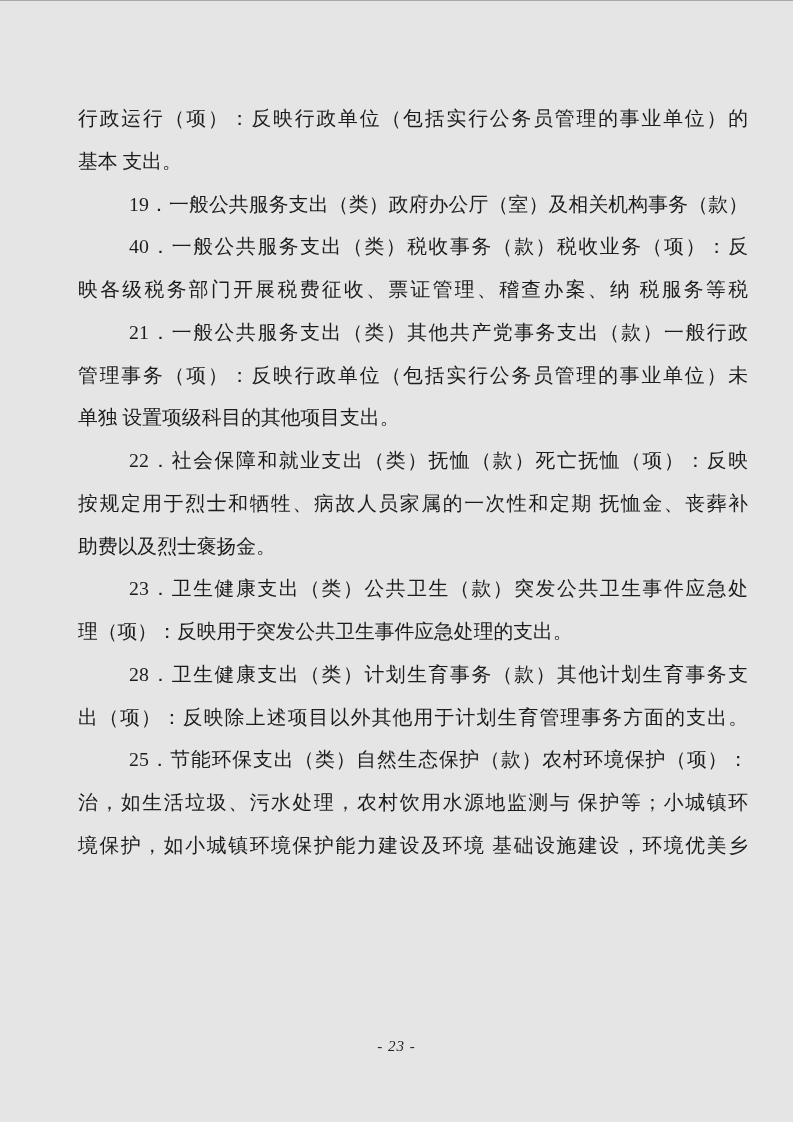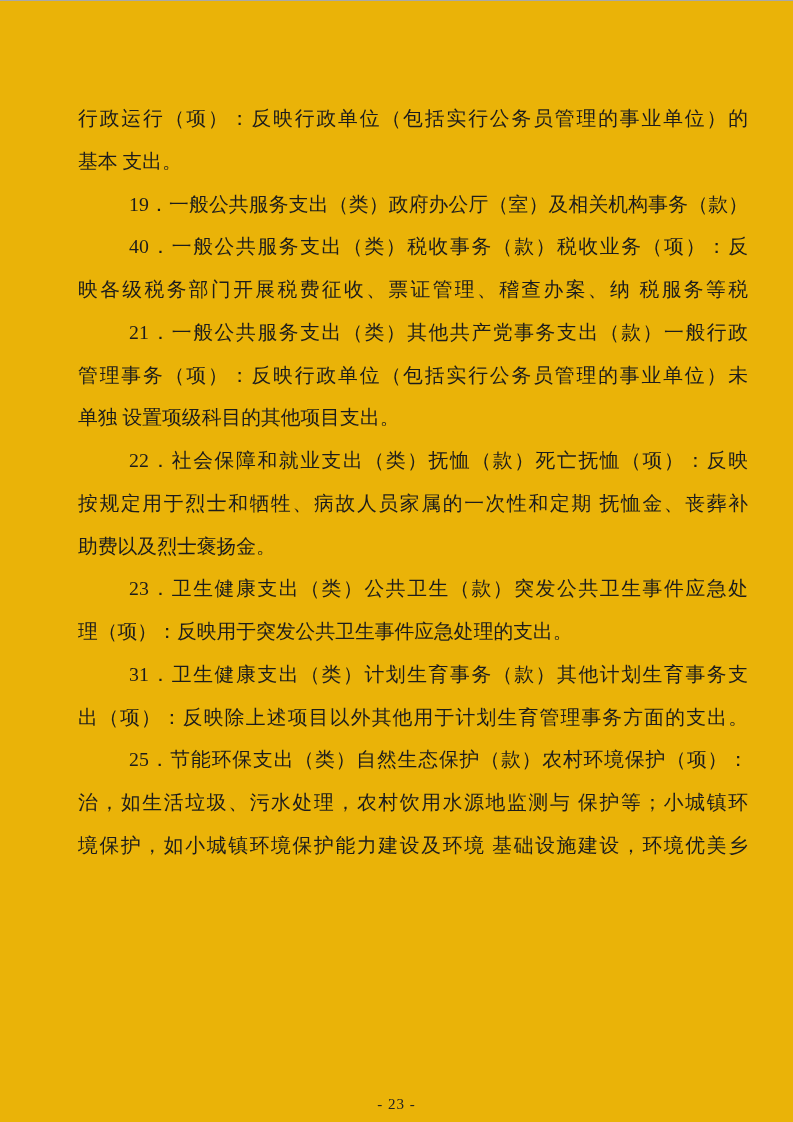"行政运行（项）：反映行政单位（包括实行公务员管理的事业单位）的" .page { background: #eab308 -> #e5e5e5 }
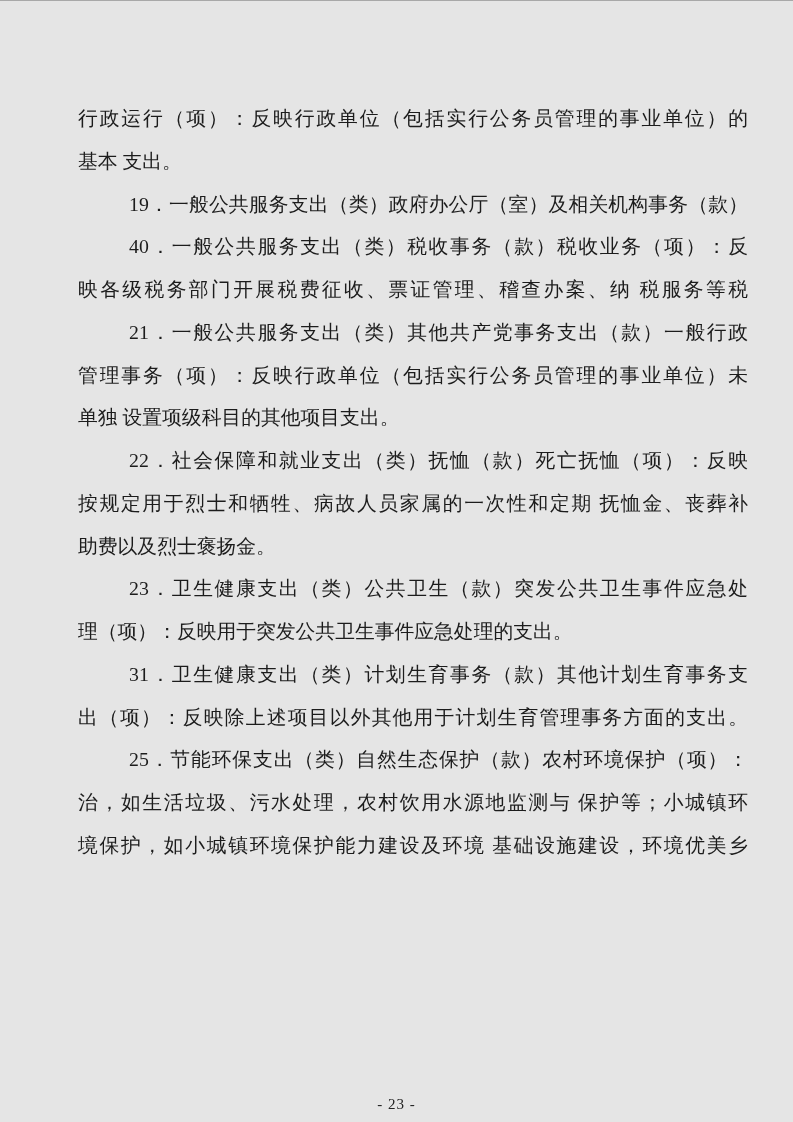"31．卫生健康支出（类）计划生育事务（款）其他计划生育事务支" div.line { text: 31 -> 28 }
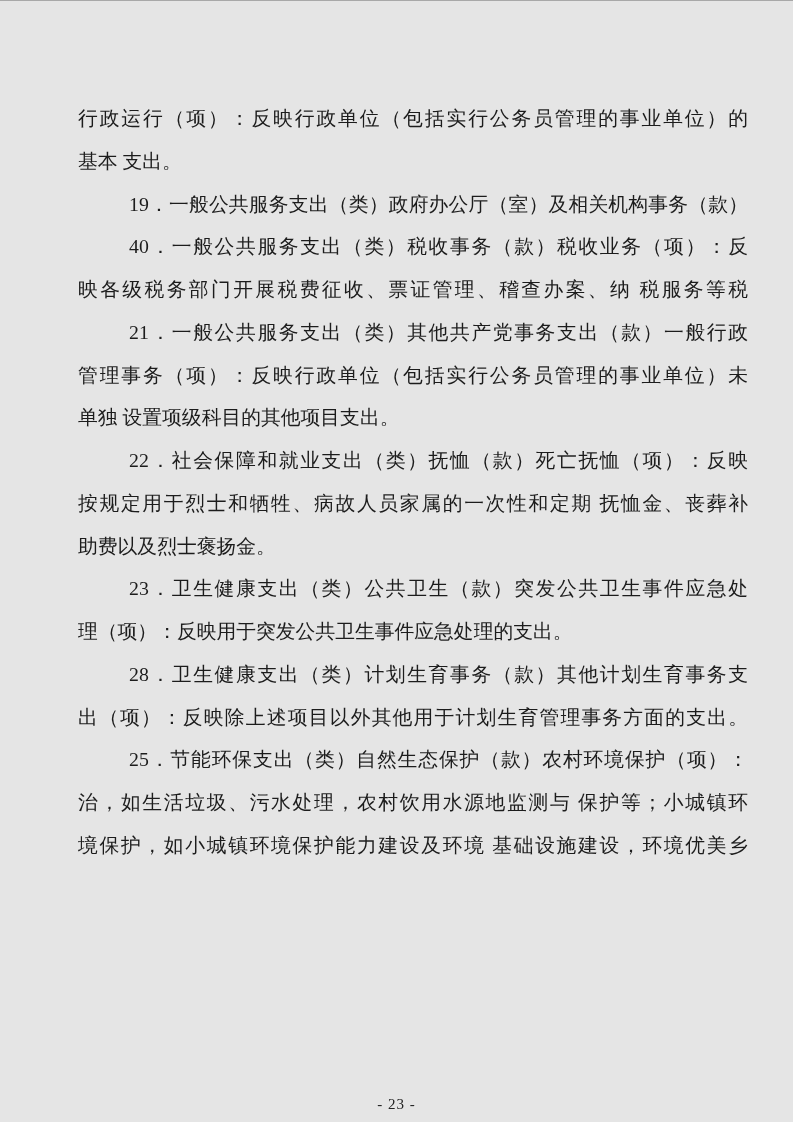"- 23 -" .footer { font-style: none -> italic; top: 1095px -> 1037px }
